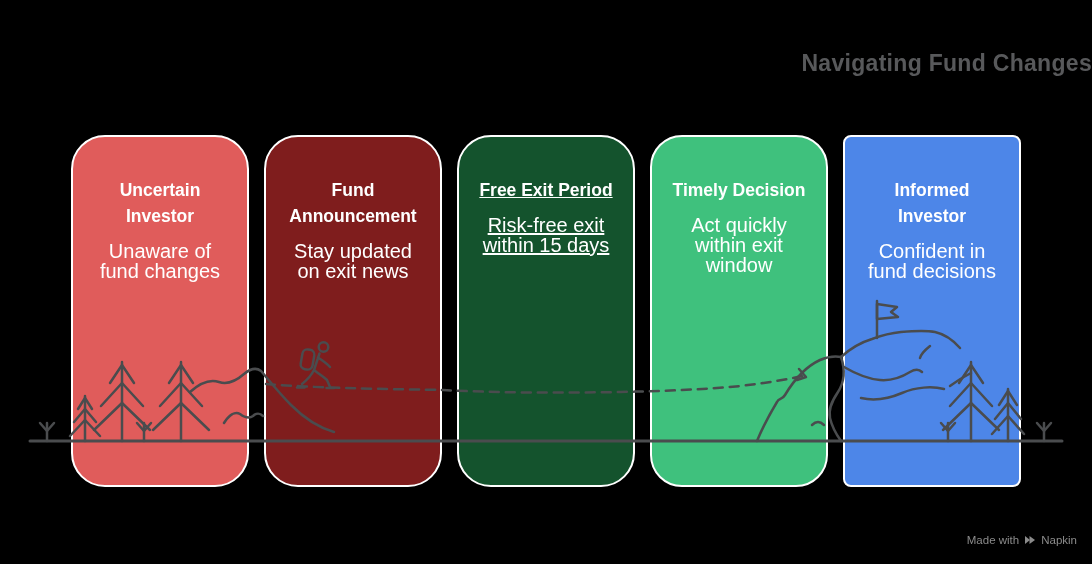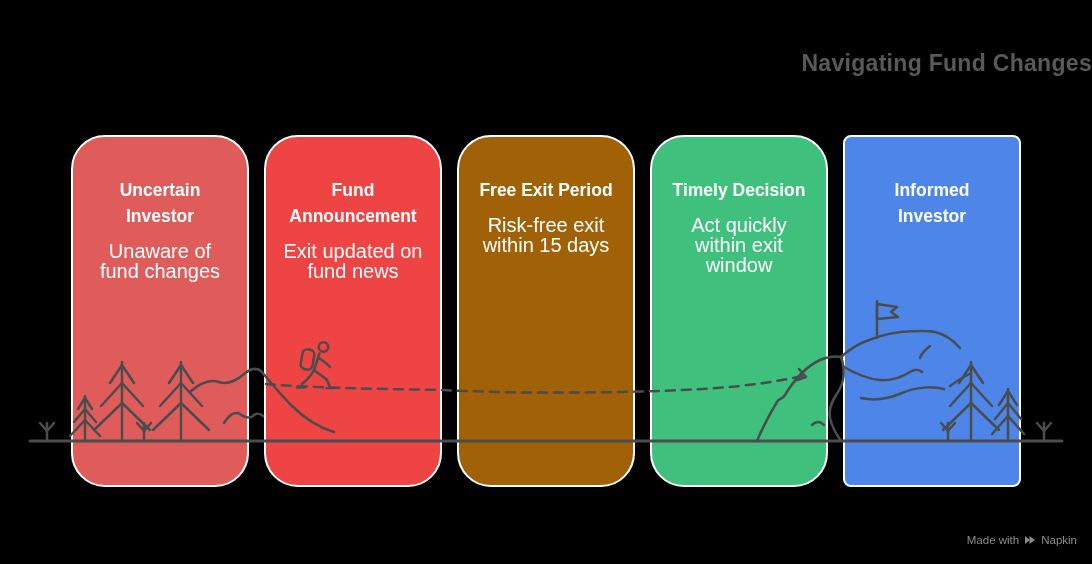"Fund Announcement" div.card { background: #ef4444 -> #7f1d1d }
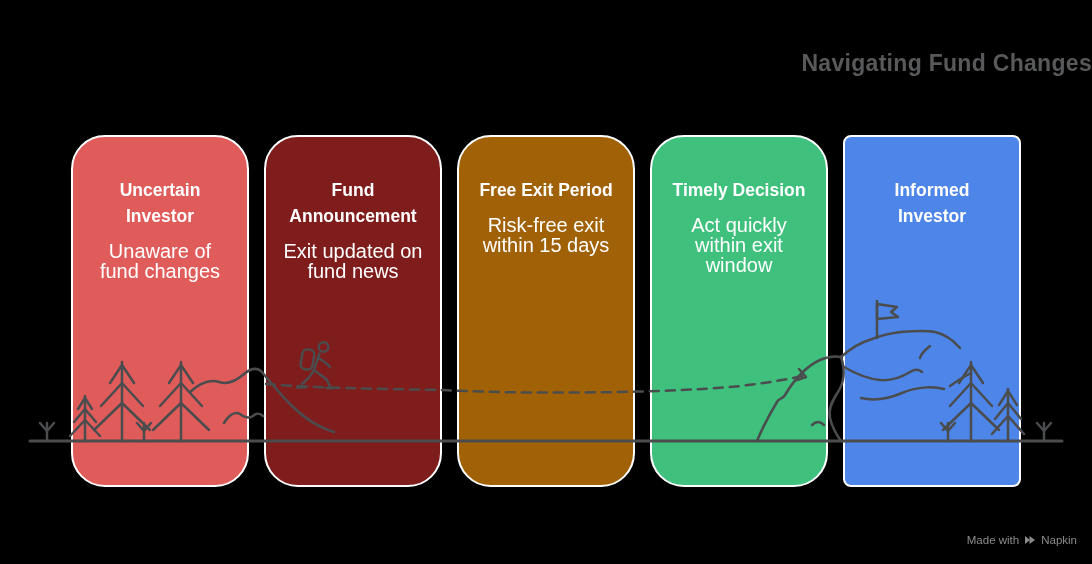"Free Exit Period" div.card { background: #a16207 -> #14532d; text-decoration: none -> underline }
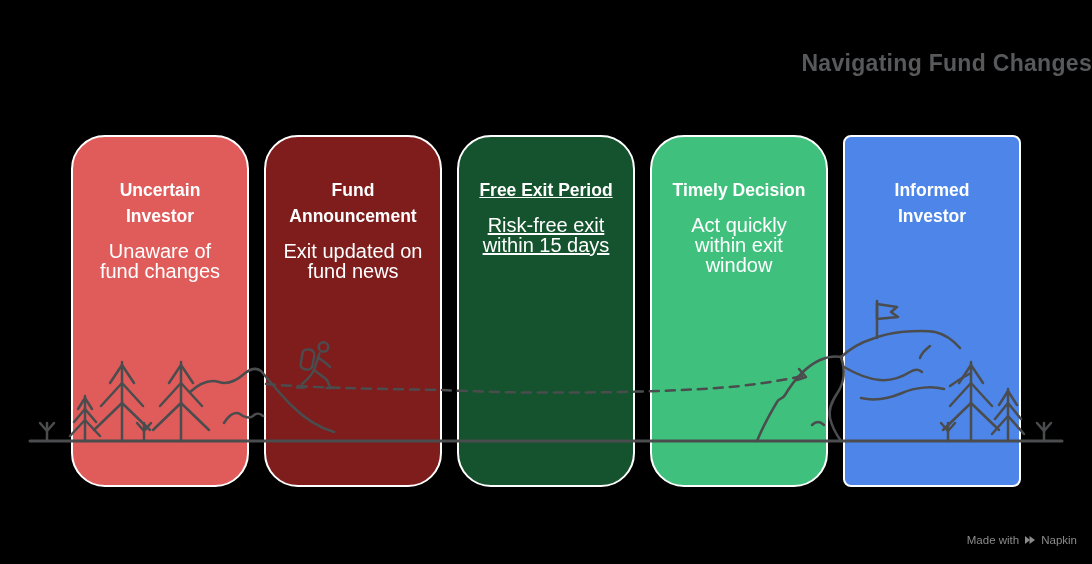"Timely Decision" div.card { border-radius: none -> 32px }
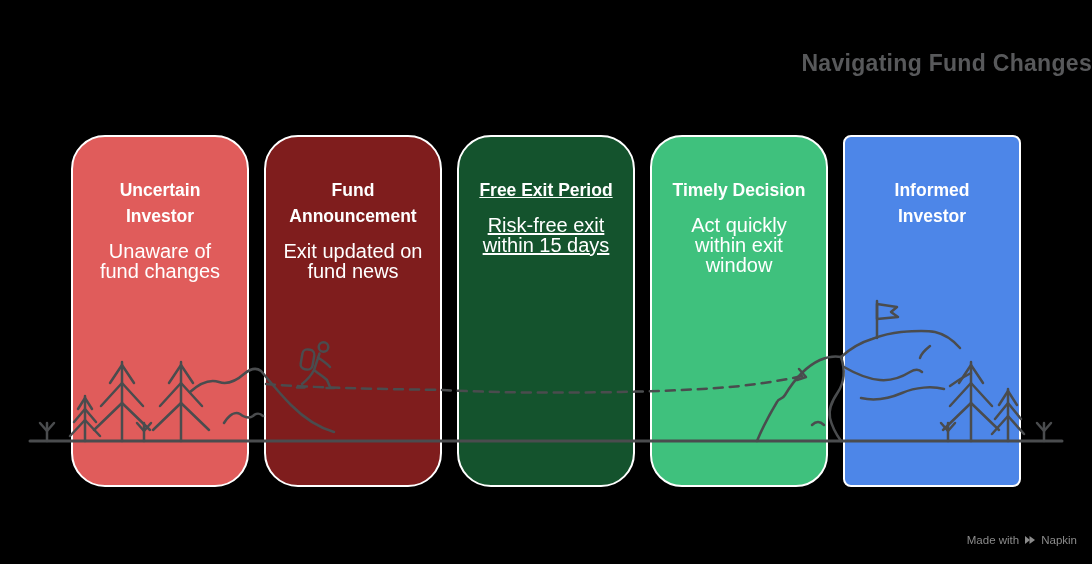"Exit updated on fund news" p { text: Exit updated on fund -> Stay updated on exit }
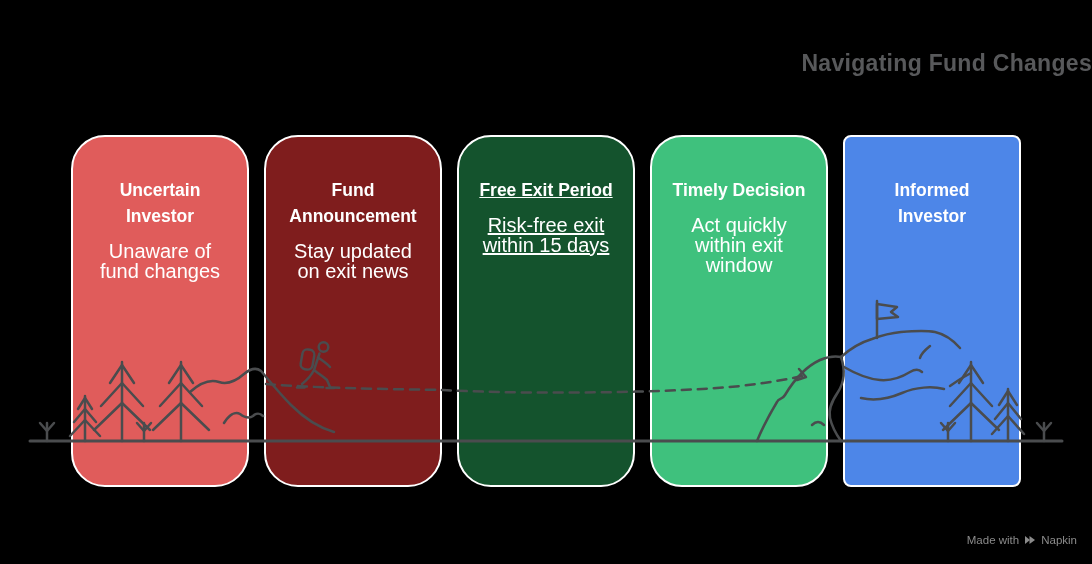"Confident in fund decisions" p { html: none -> <p>Confident in fund decisions</p> }
